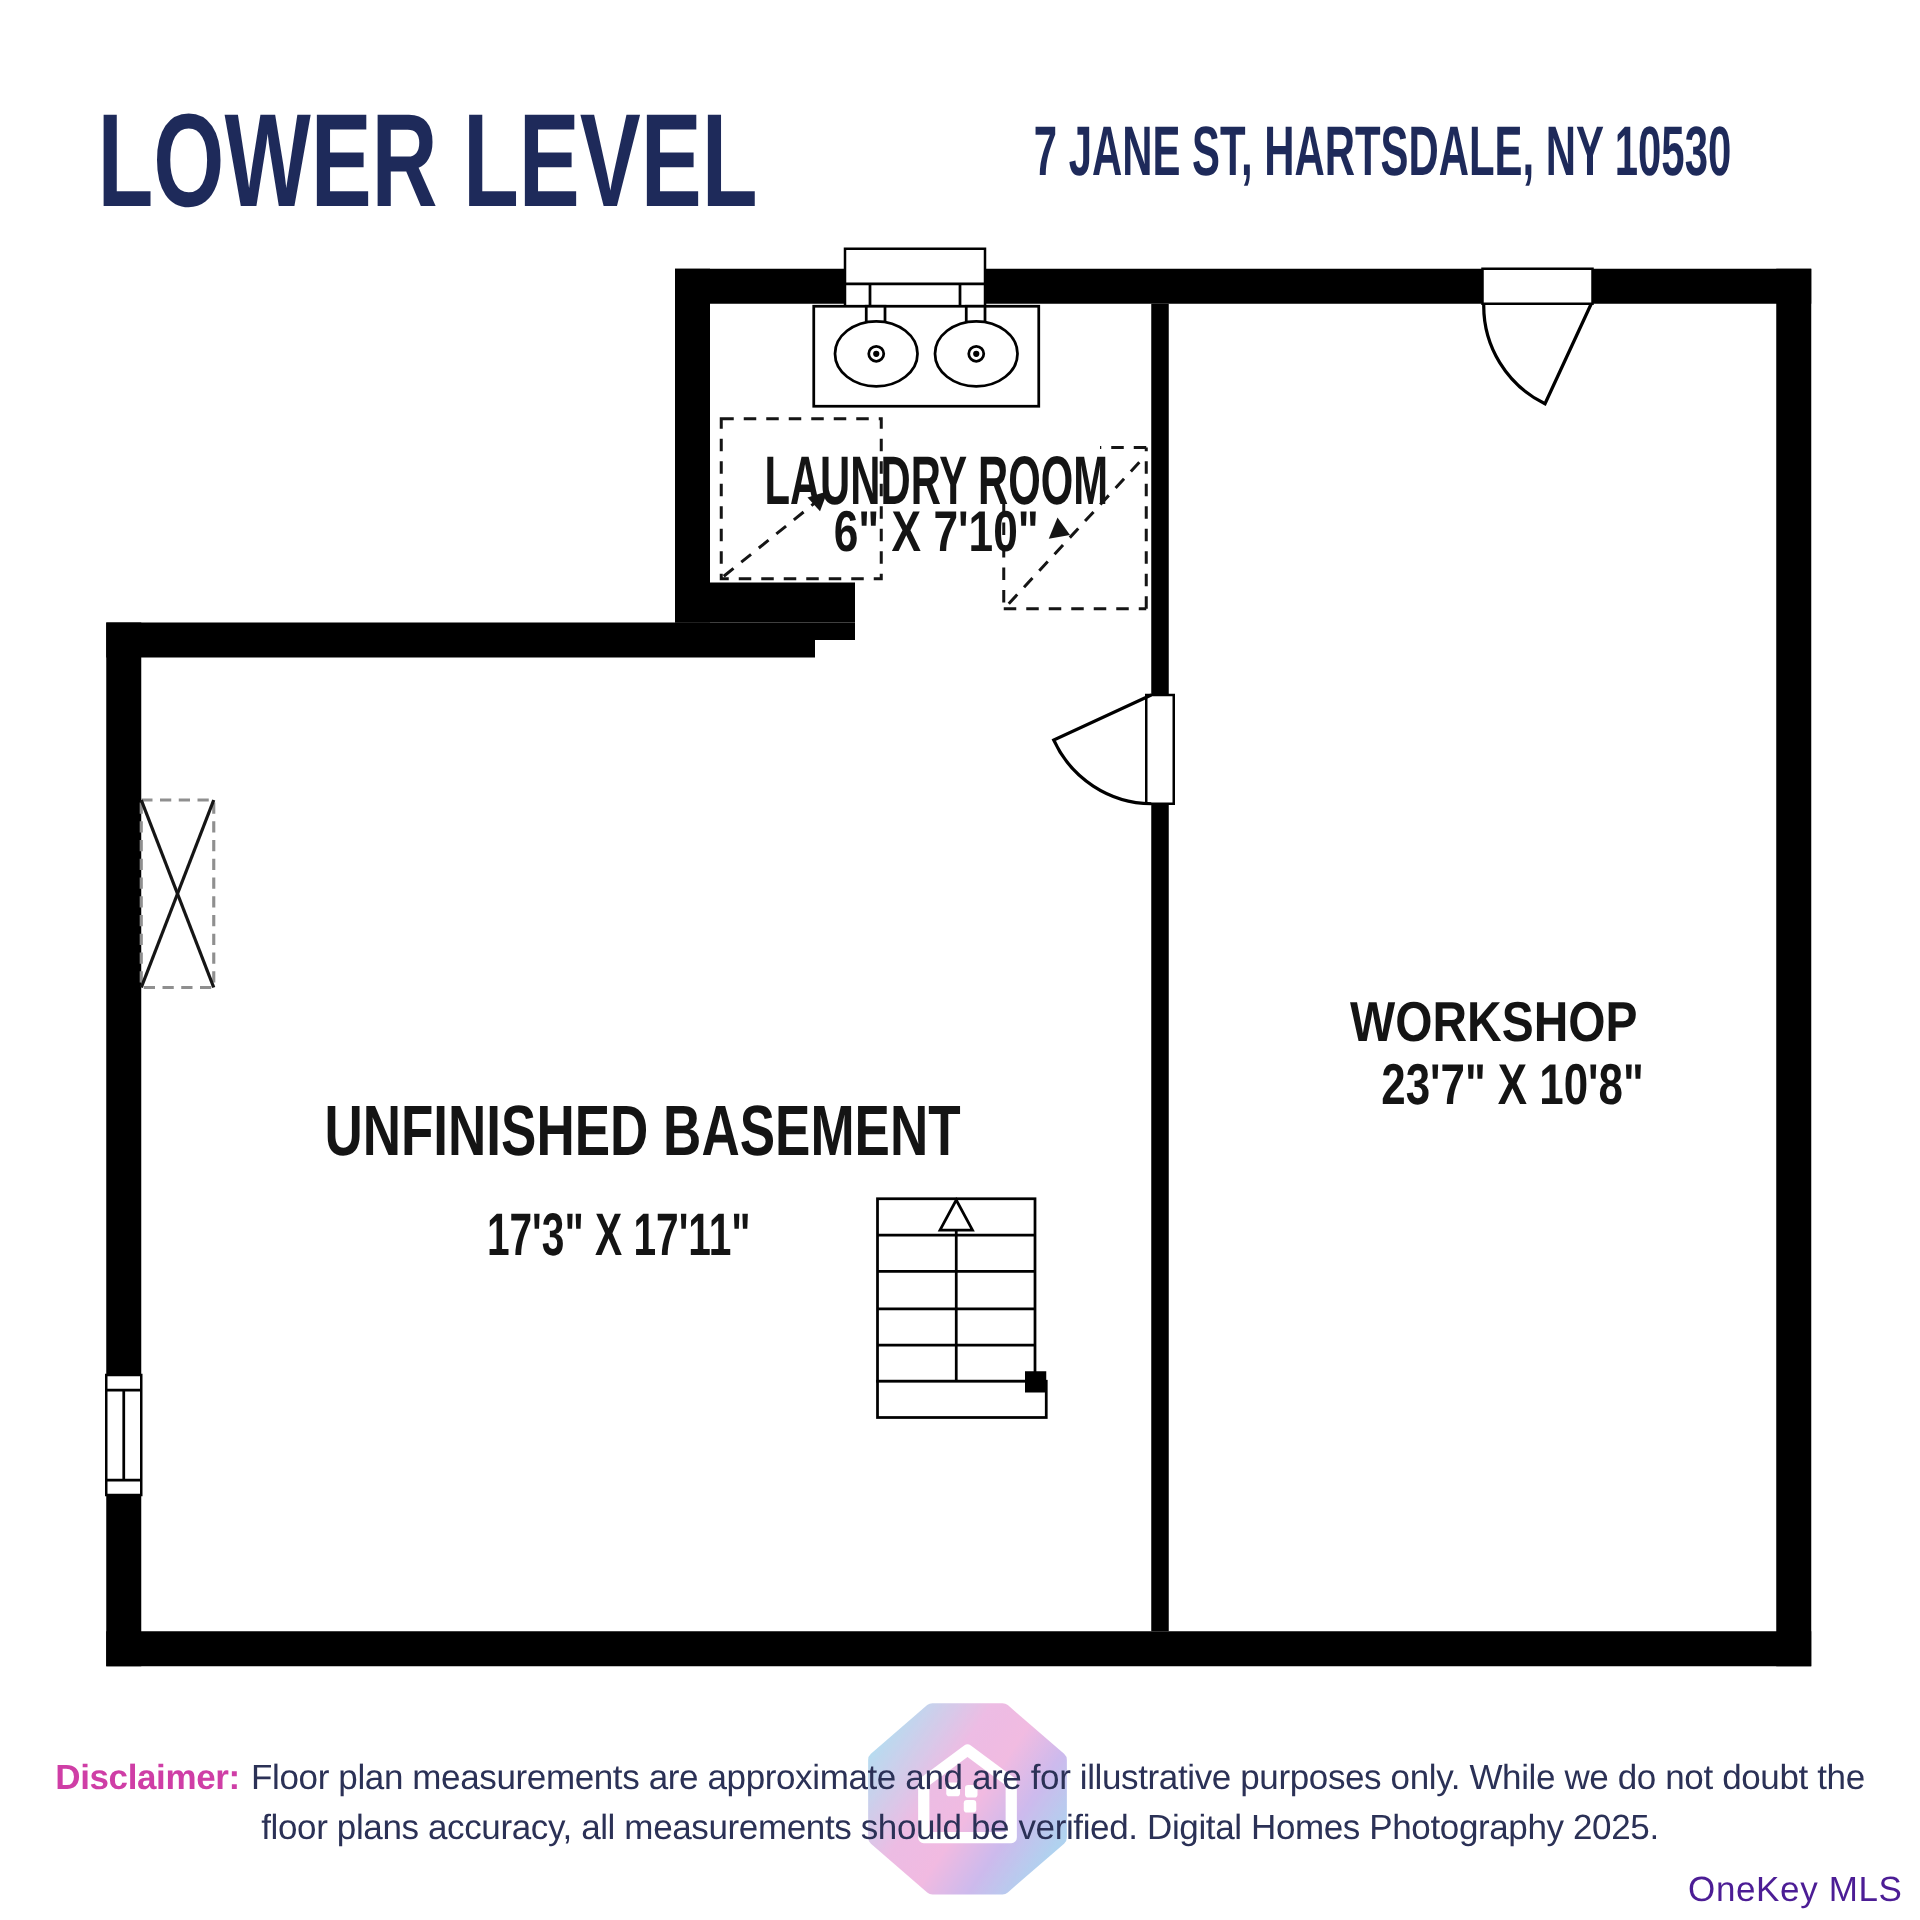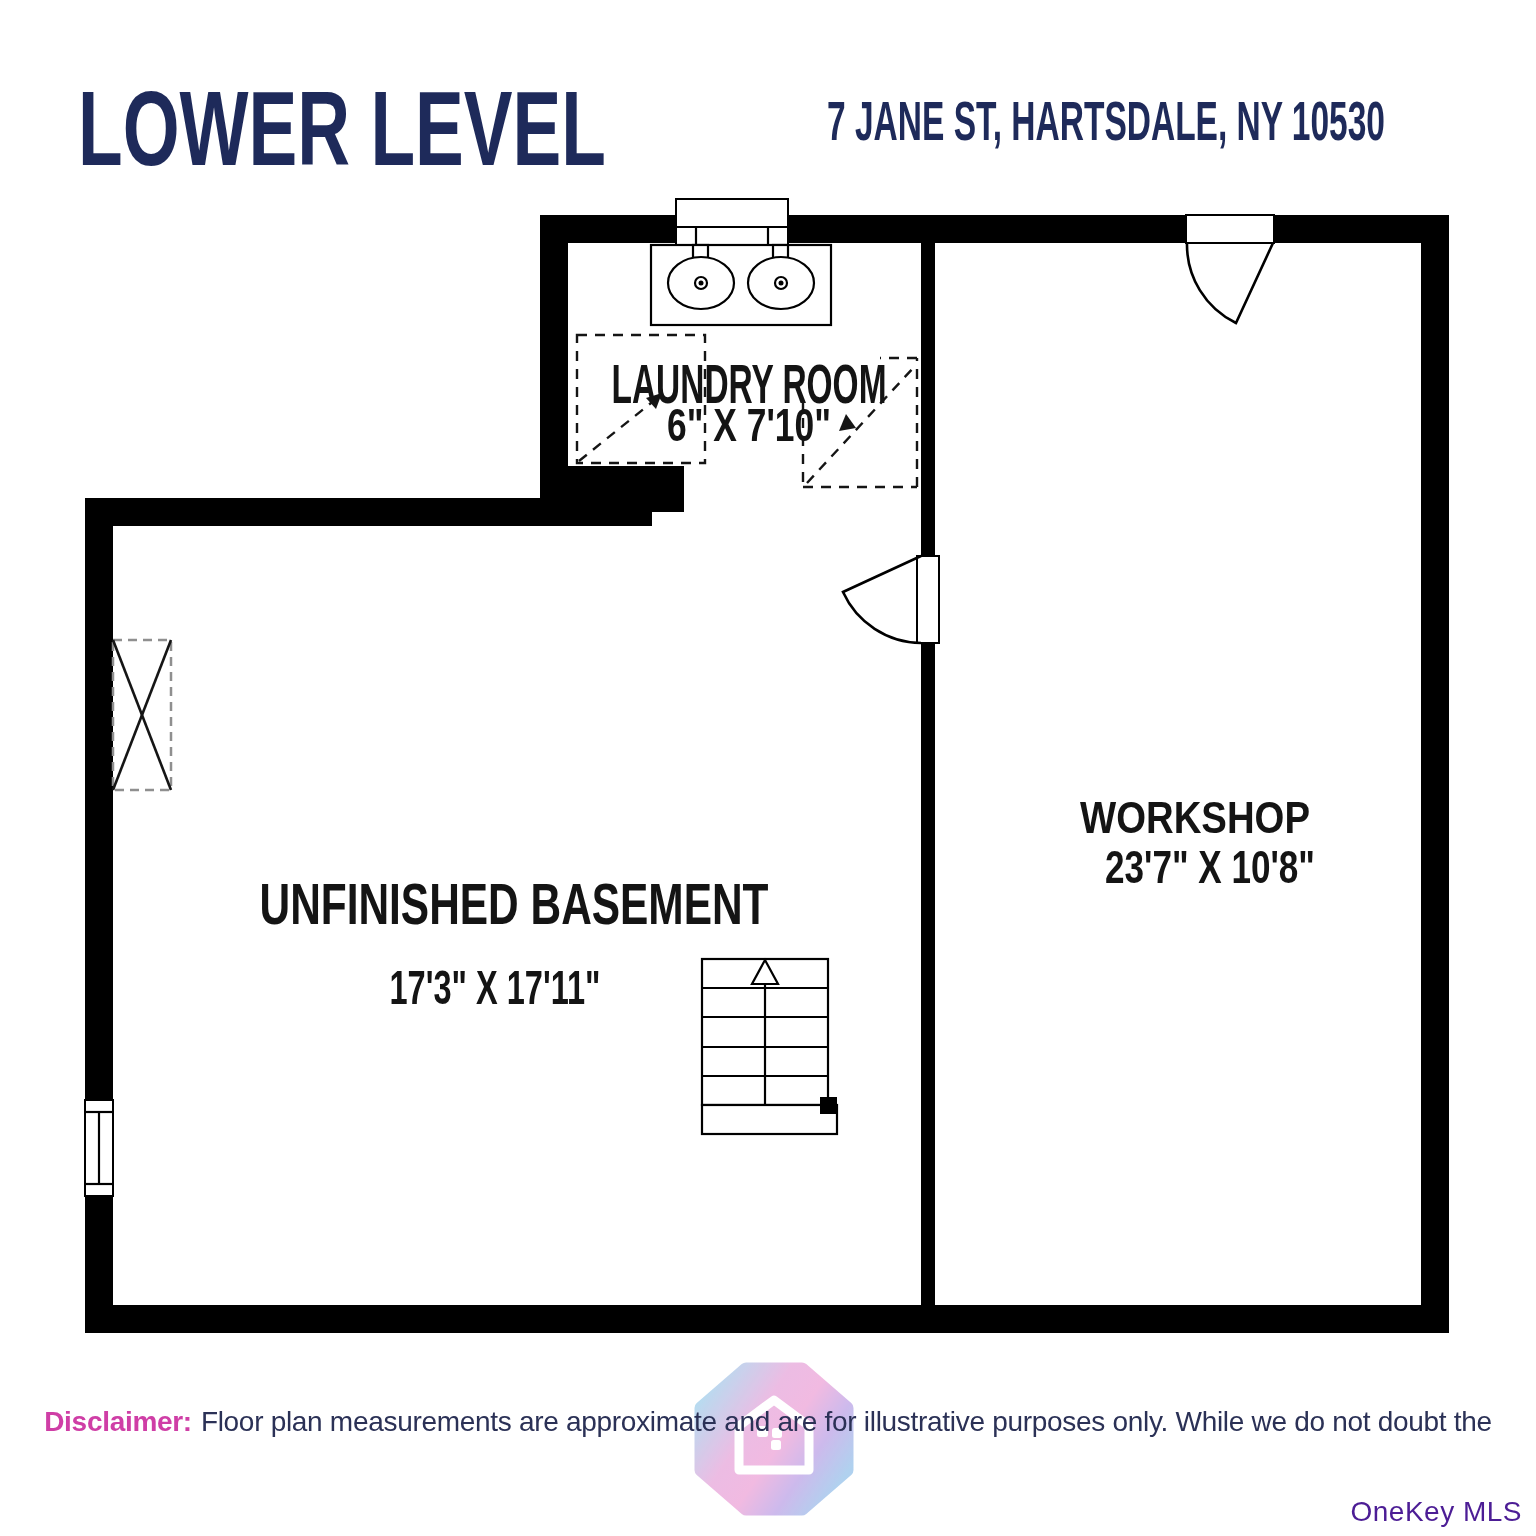"floor plans accuracy, all measurements" div.disc-line { html: none -> <div> <span>floor plans accuracy, all measurements should be verified. Digital Homes Photography 2025.</span> </div> }
